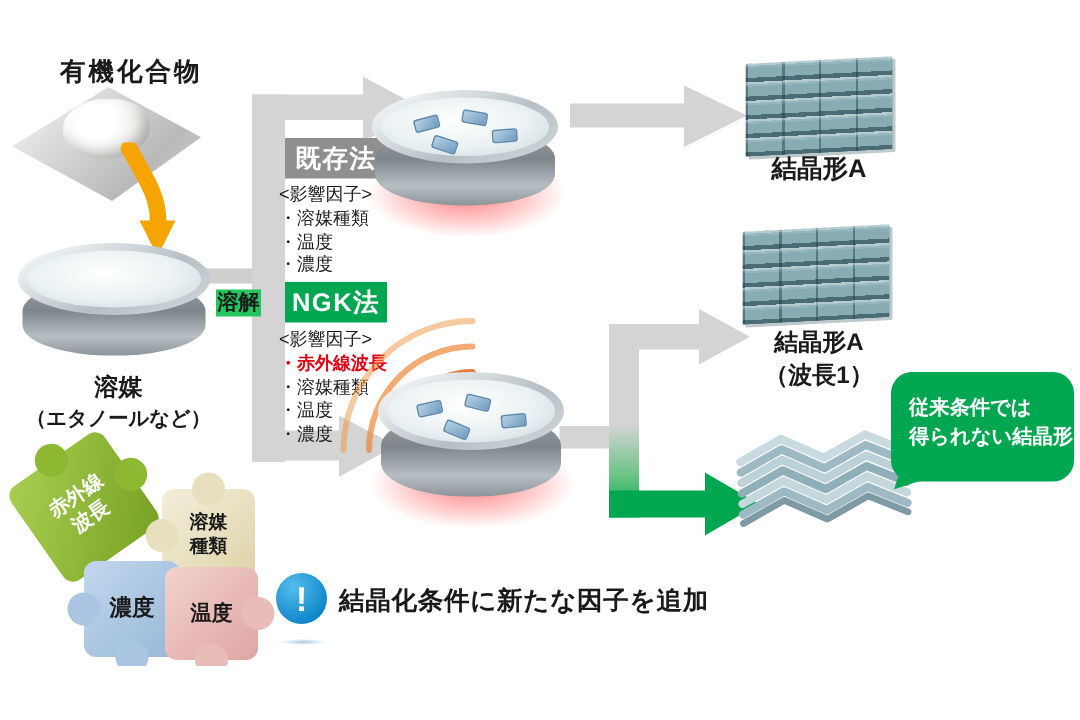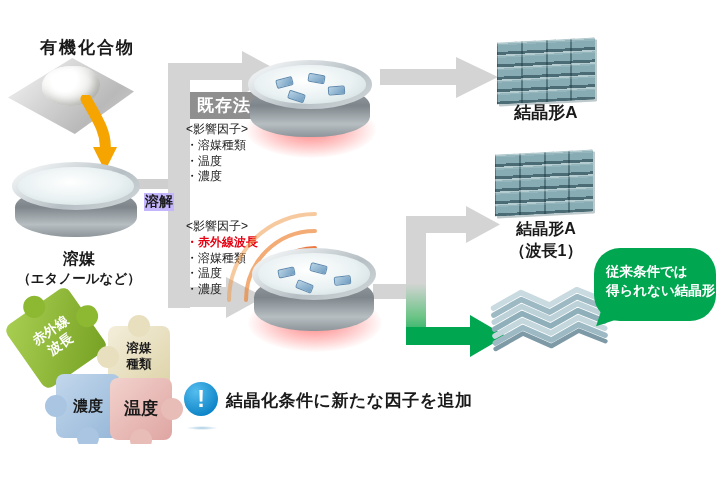"溶解" .t-dissolve { background: #c4b5fd -> #22c55e }
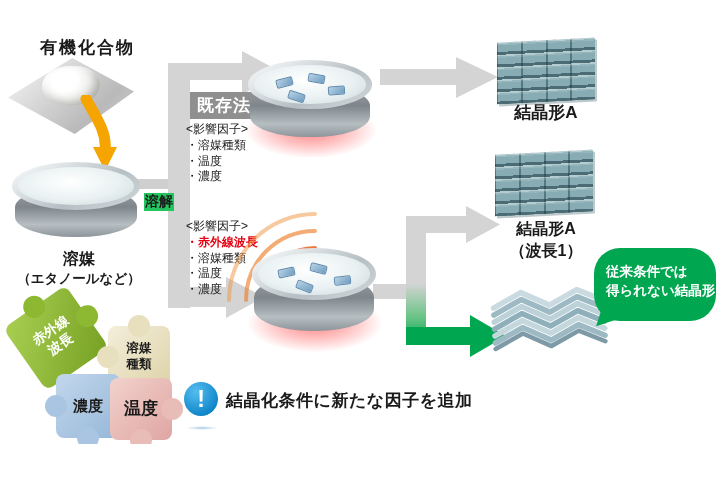"NGK法" div.abs { html: none -> <div>NGK法</div> }
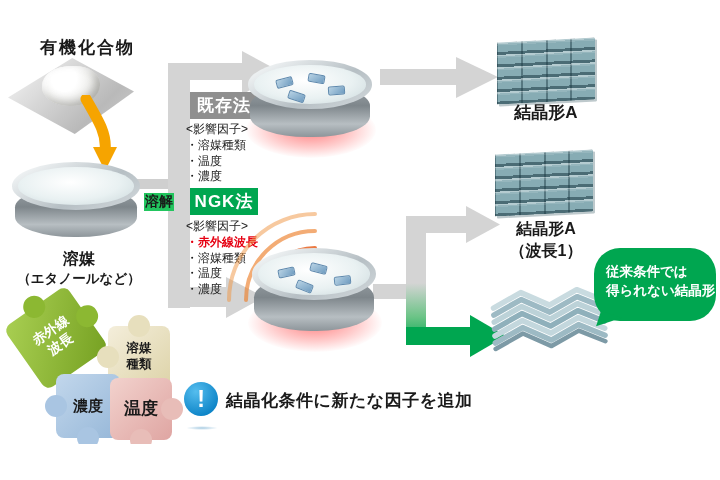"従来条件では" .callout { border-radius: 26px -> 14px }
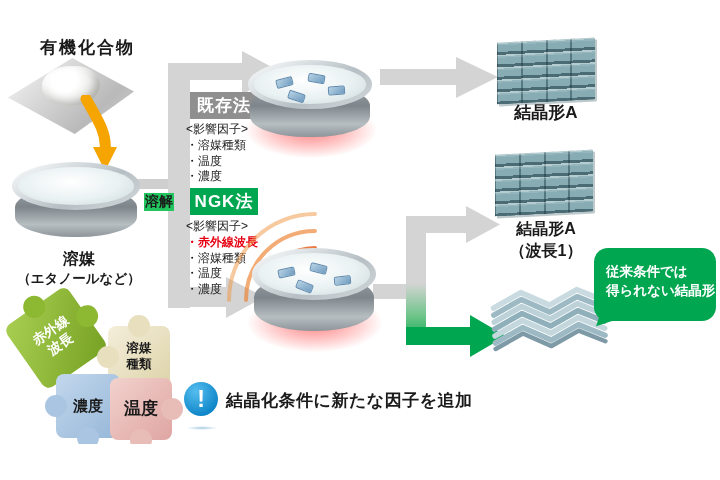"温度" .piece-pink { font-size: 17px -> 14px }
